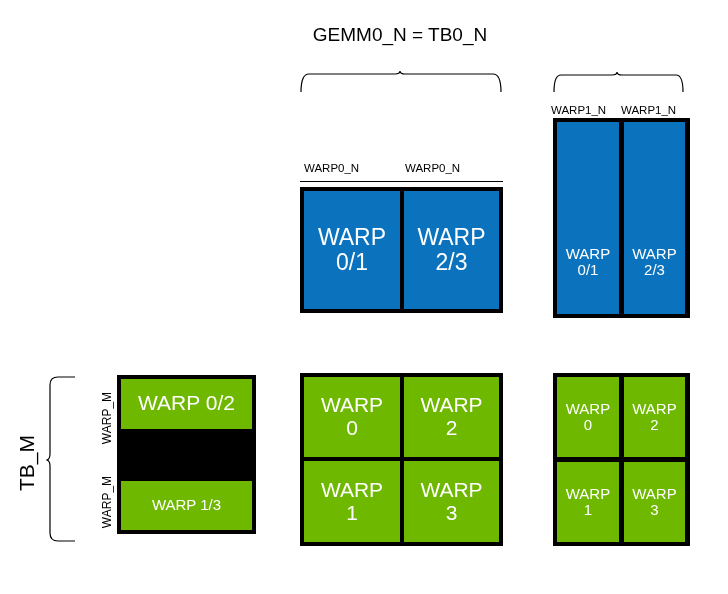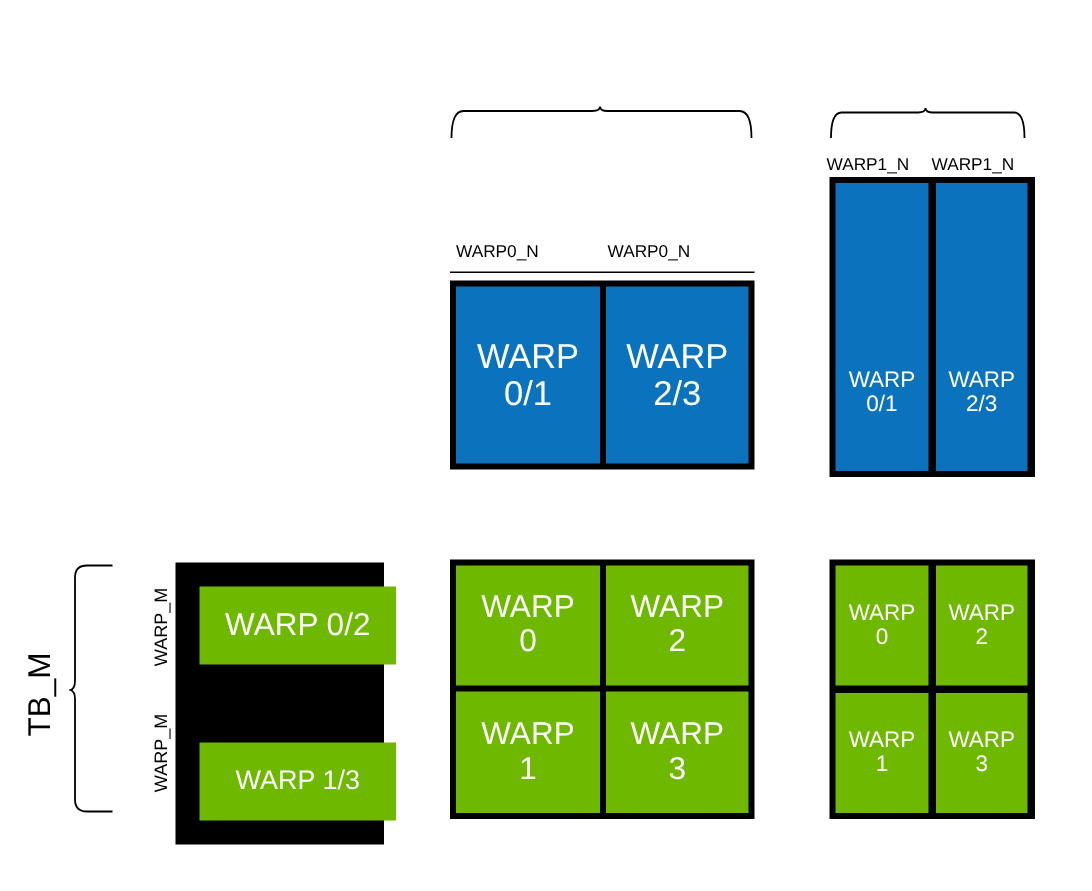"GEMM0_N = TB0_N" div.abs { html: none -> <div>GEMM0_N = TB0_N</div> }
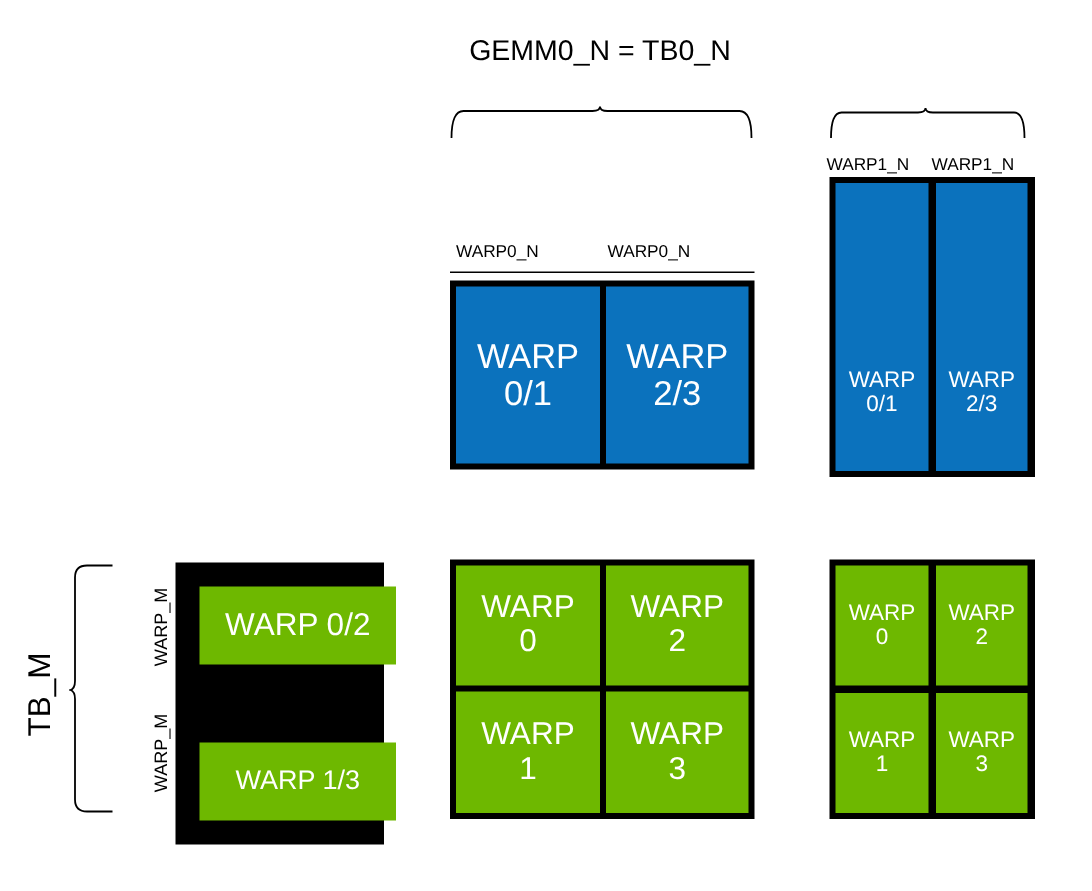"WARP 0/2" div.abs { height: 188px -> 159px; padding: 16px -> 4px }
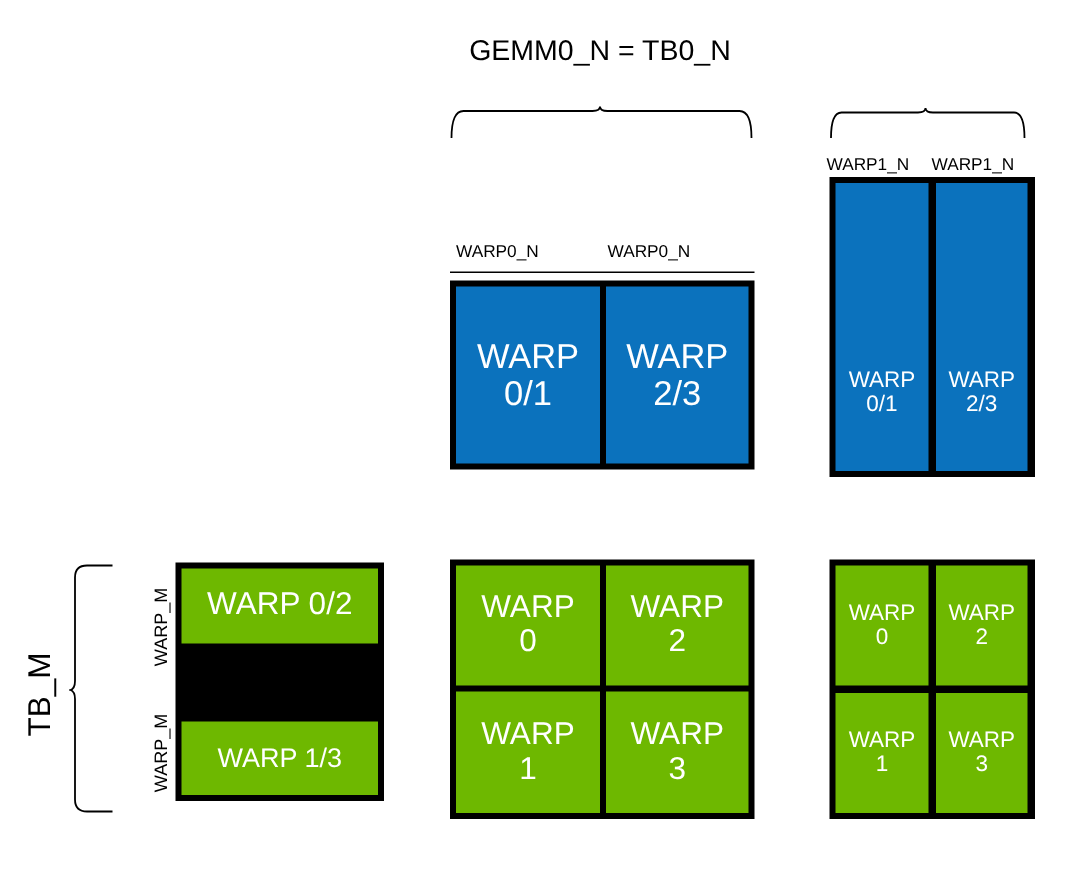"WARP 1/3" div.cell { font-size: 18px -> 15px }
